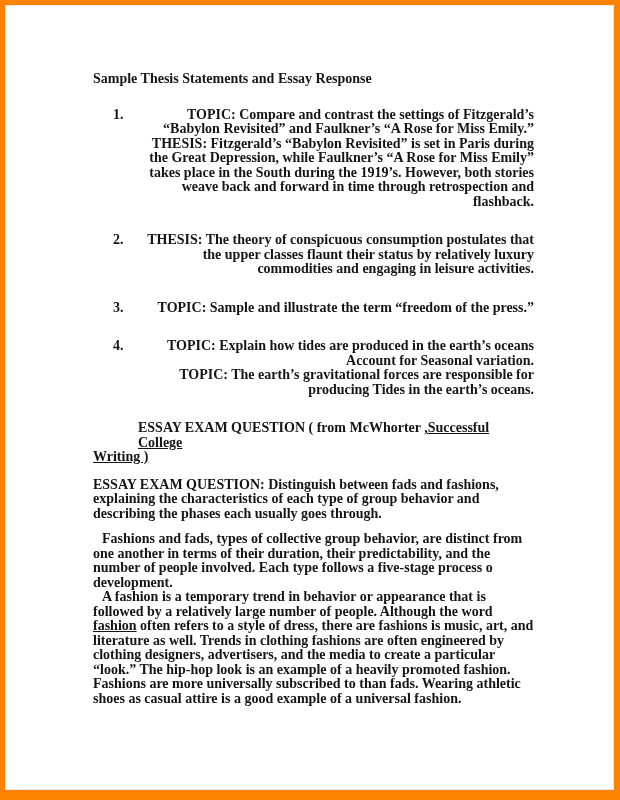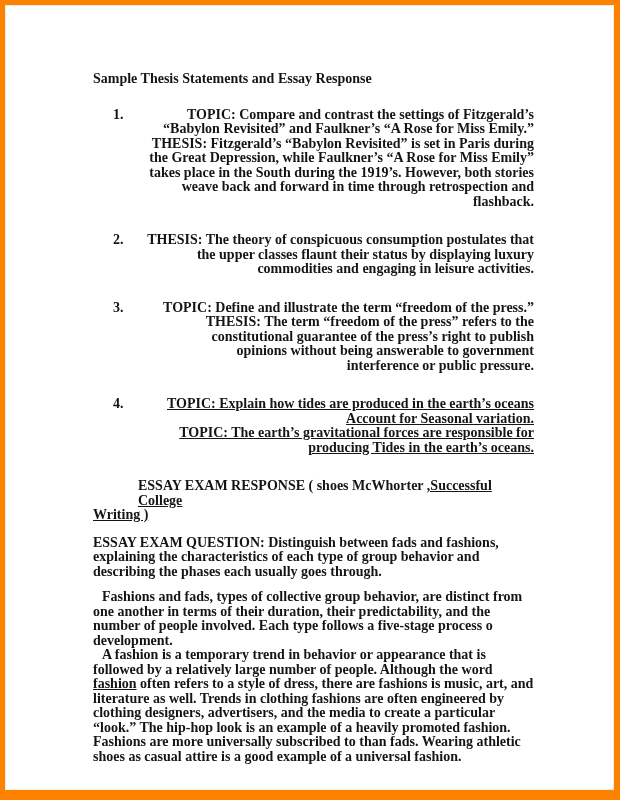"THESIS: The theory of conspicuous" p { text: displaying -> relatively }
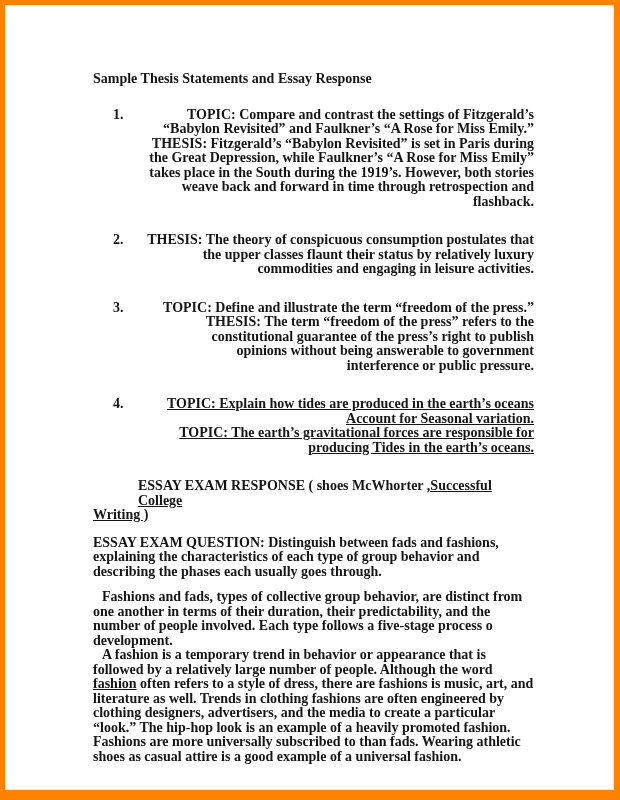"TOPIC: Define and illustrate the" p { text: Define -> Sample }
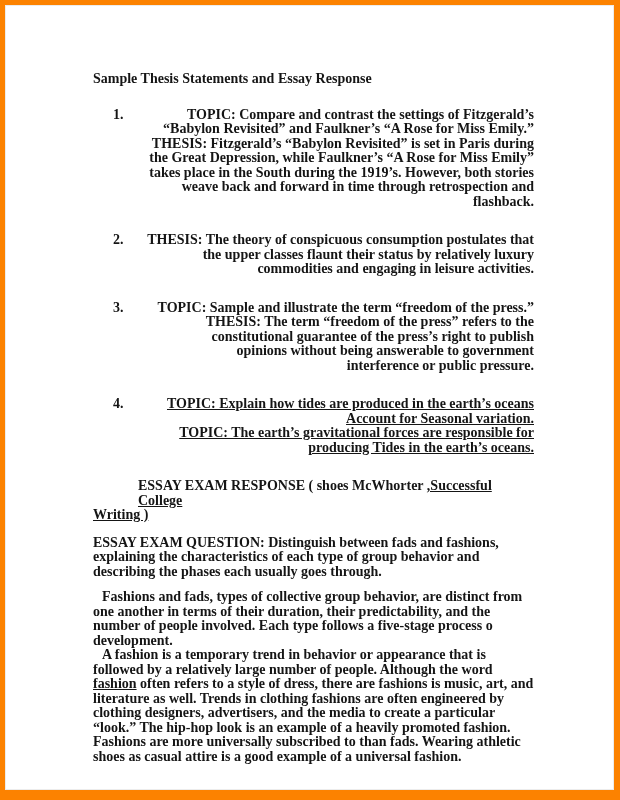"THESIS: The term “freedom of" p.hang50 { html: <p>THESIS: The term “freedom of the press” refers to the constitutional guarantee of the press’s right to publish opinions without being answerable to government interference or public pressure.</p> -> none }
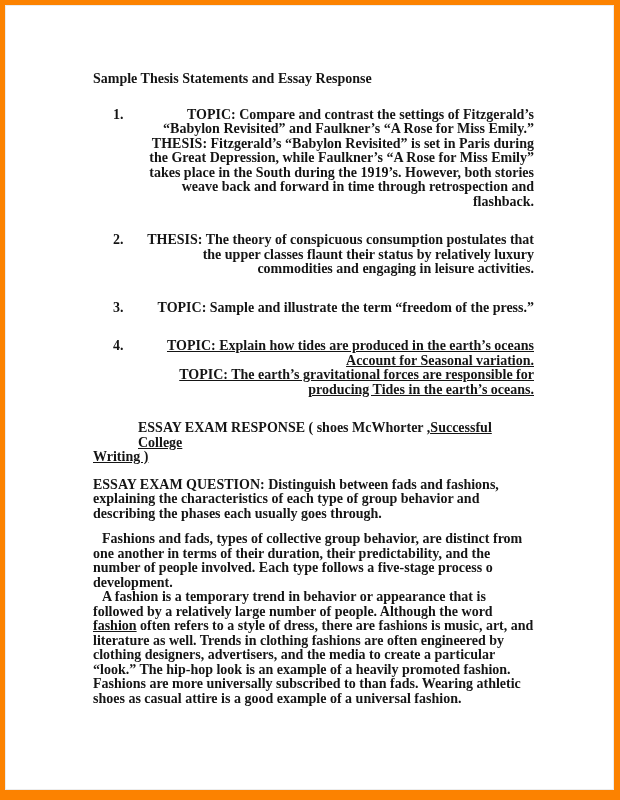"TOPIC: Explain how tides are" .hang52 { text-decoration: underline -> none }
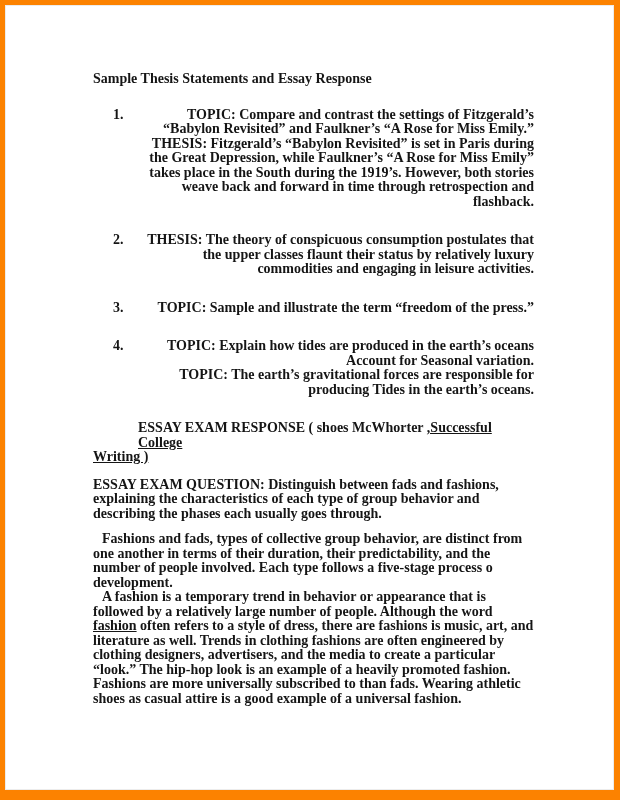"ESSAY EXAM RESPONSE ( shoes" span { text: RESPONSE ( shoes -> QUESTION ( from }
